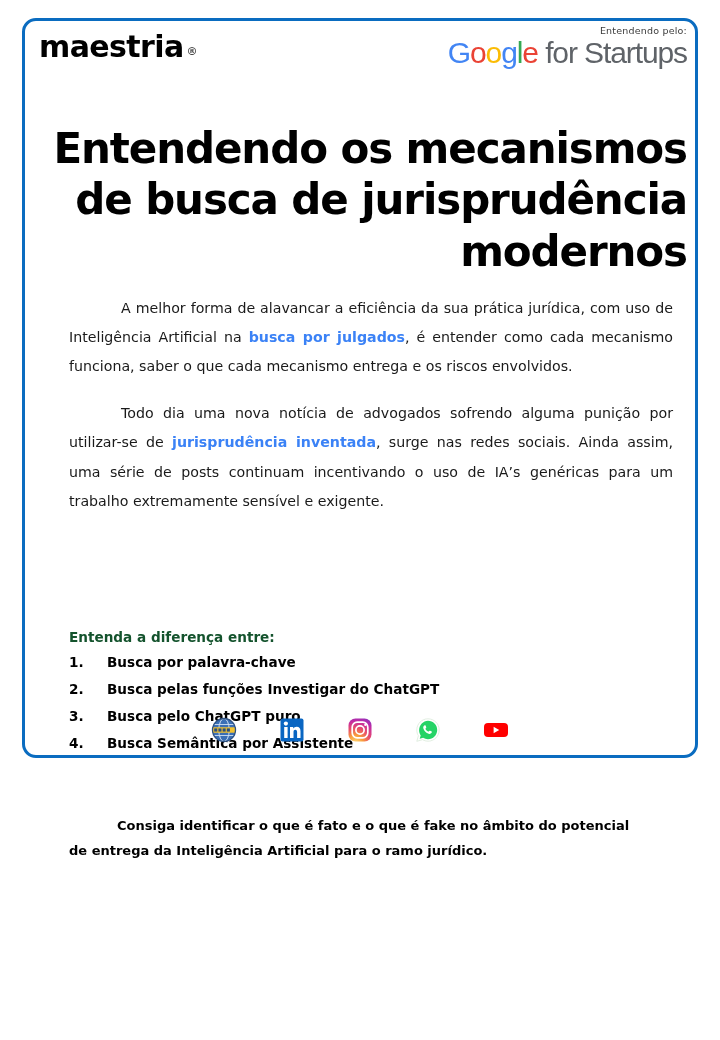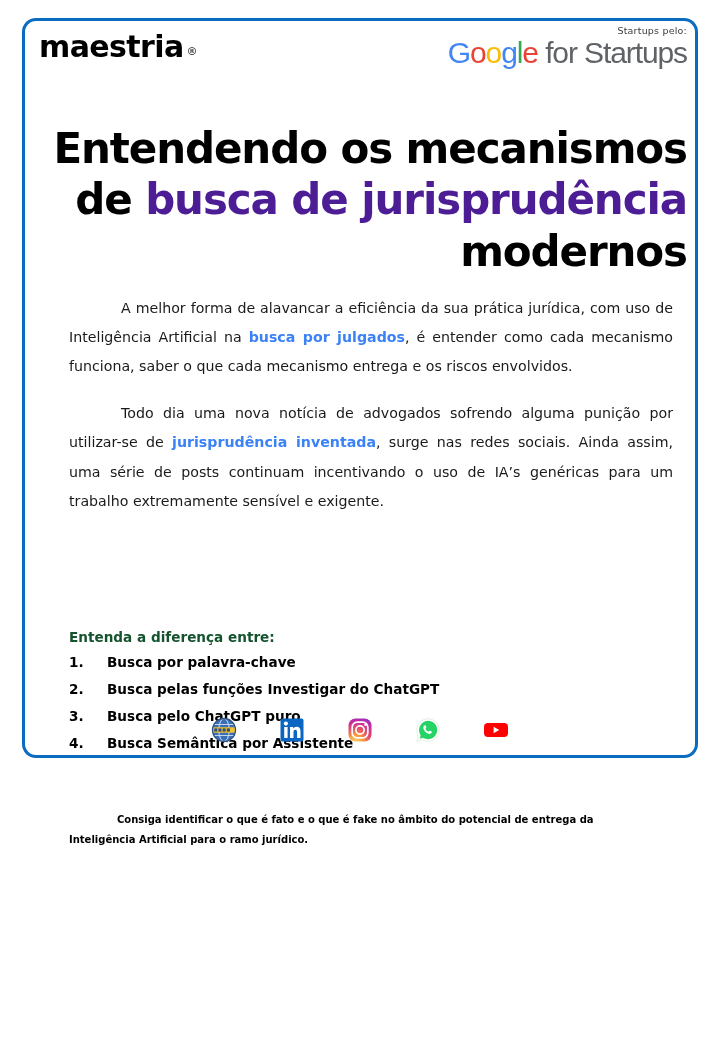"Startups pelo:" div { text: Startups -> Entendendo }
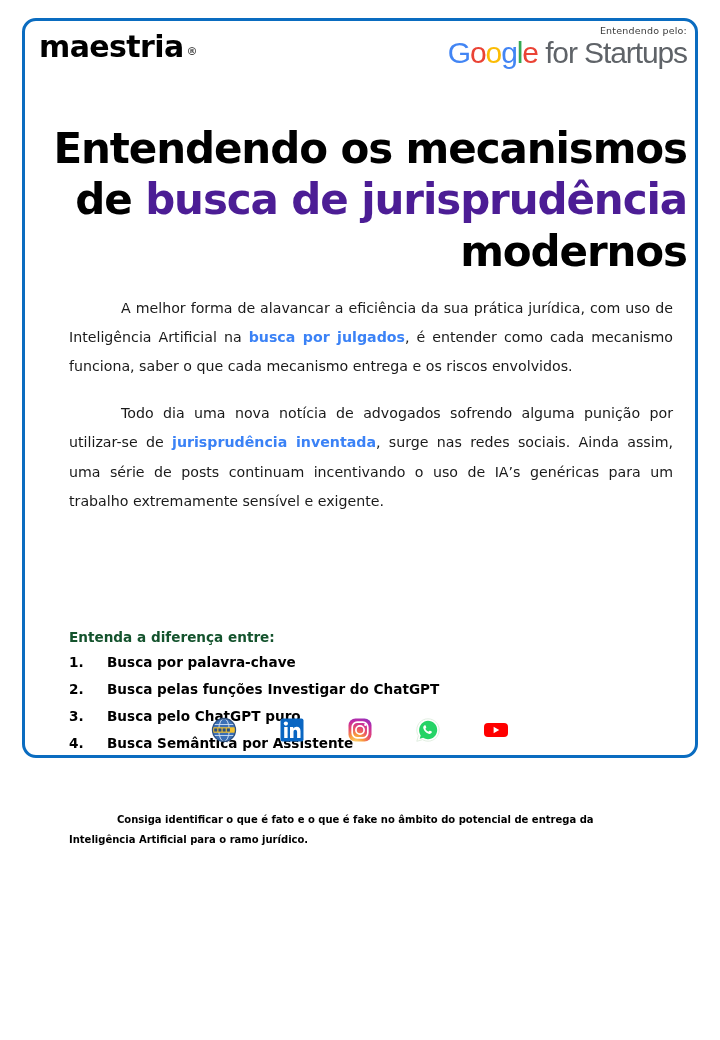"busca de jurisprudência" #doc-title .hl { color: #4c1d95 -> #000000 }
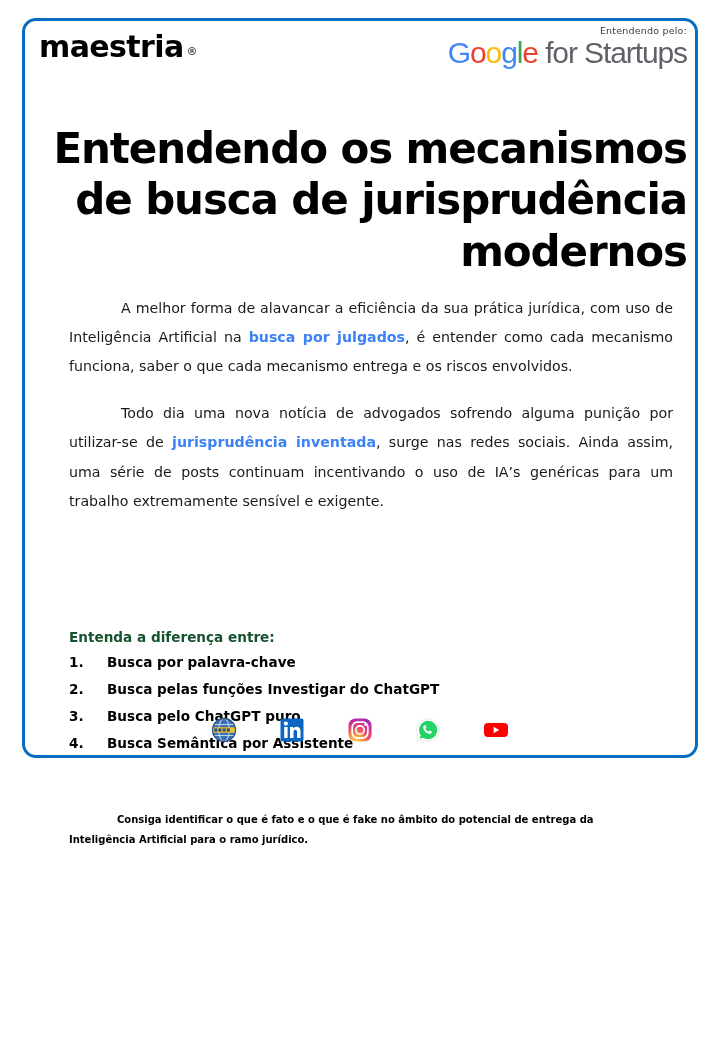"Consiga identificar o que é" #closing { font-size: 10px -> 13px }
